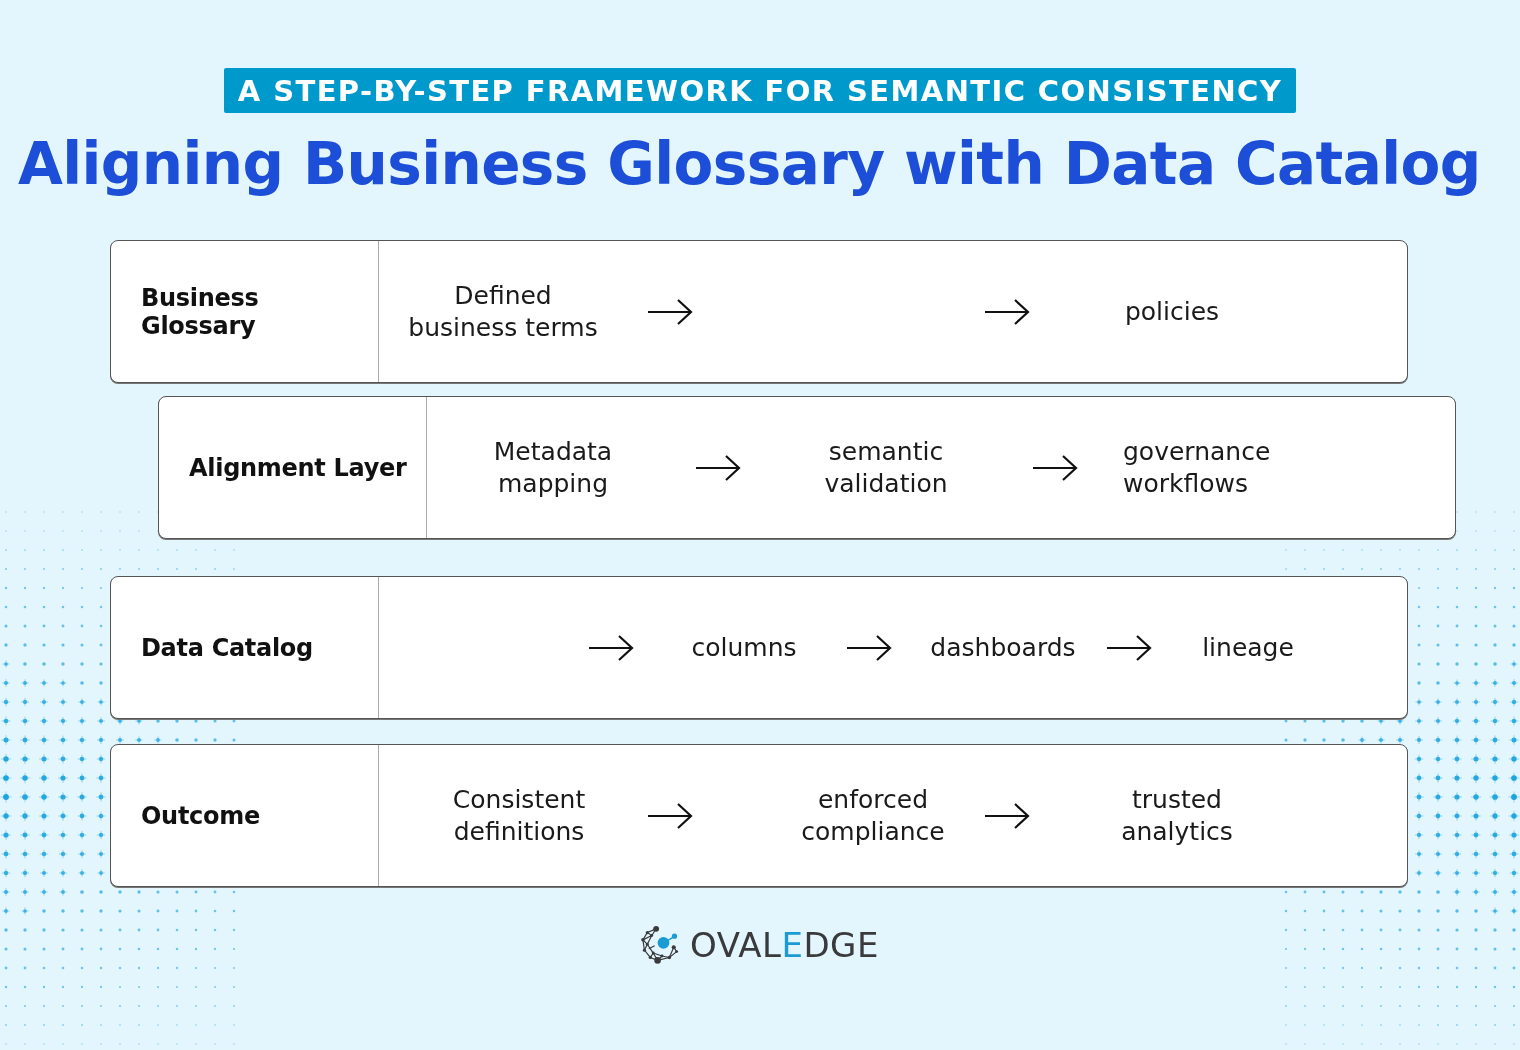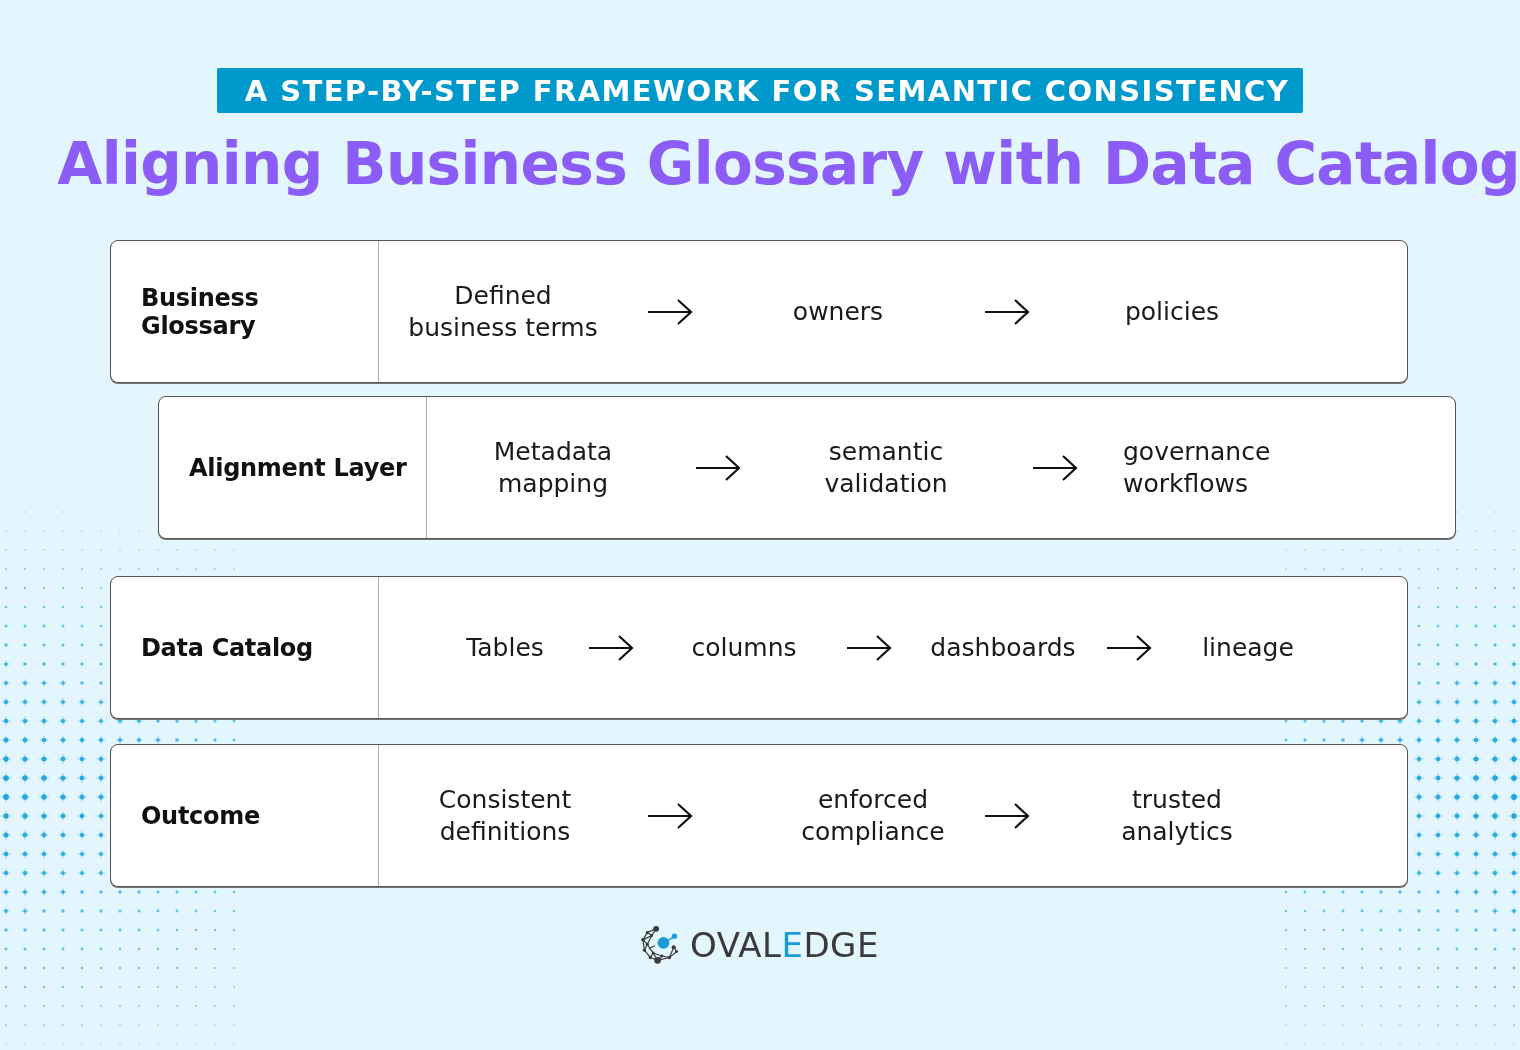"A STEP-BY-STEP FRAMEWORK FOR SEMANTIC" .kicker { padding: 4px 14px 3px 28px -> 4px 14px 3px 14px }
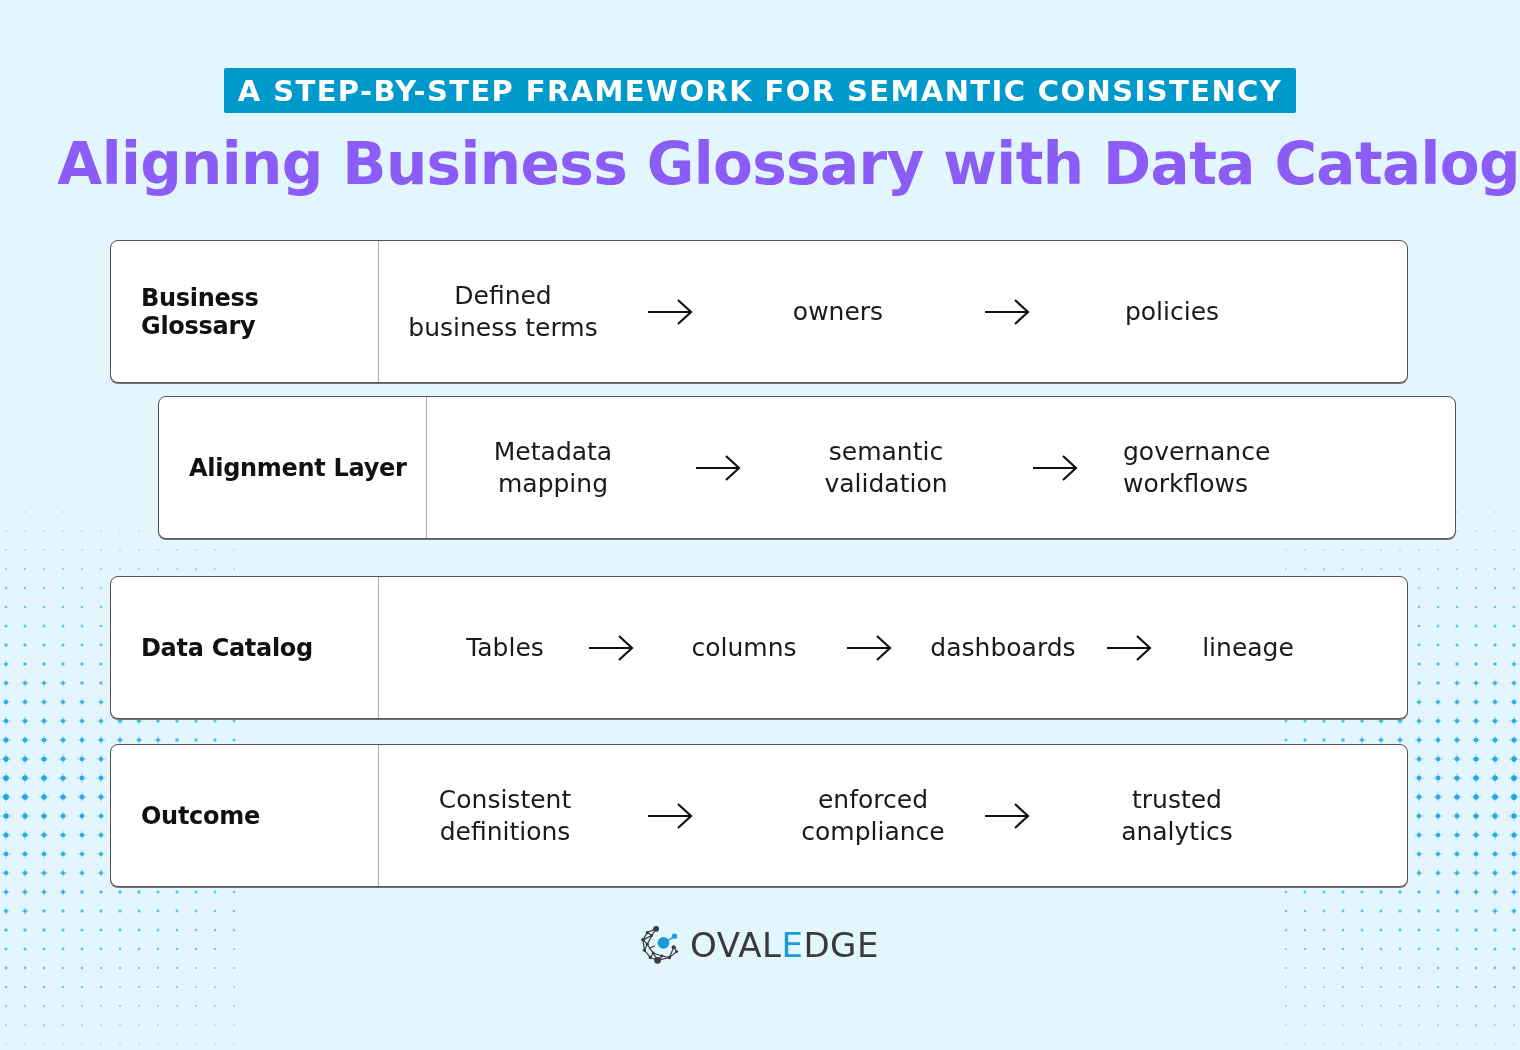"Aligning Business Glossary with Data" .title { color: #8b5cf6 -> #1d4ed8; text-align: right -> left }
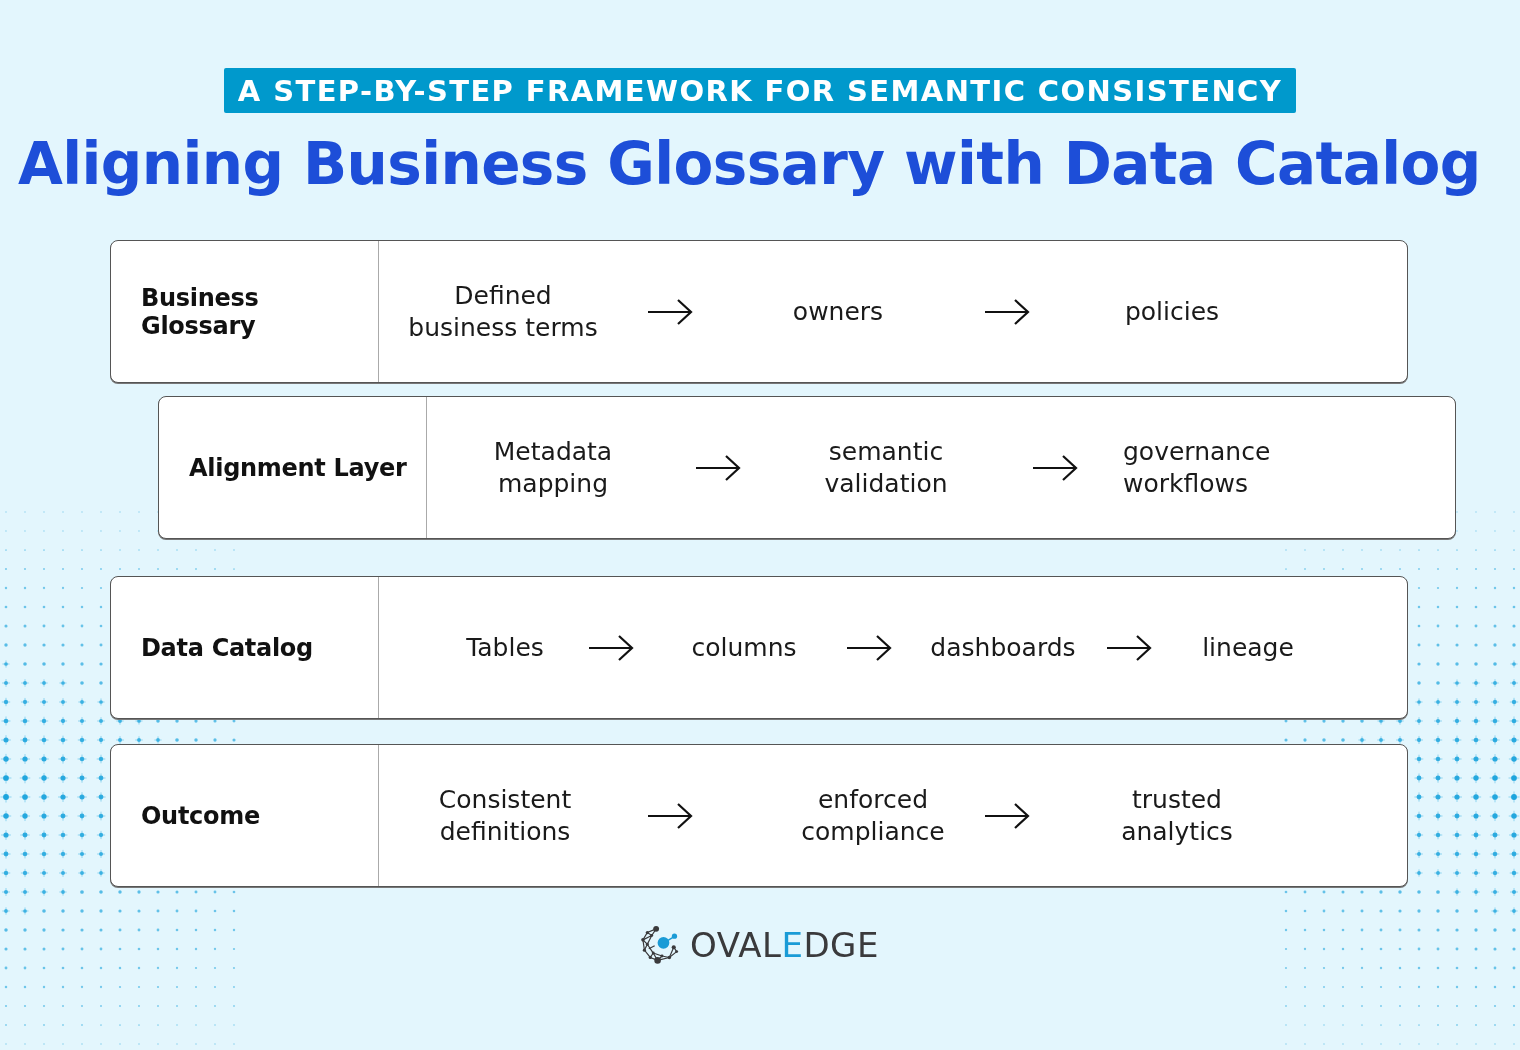"owners" div.step { html: <div> <div>owners</div> </div> -> none }
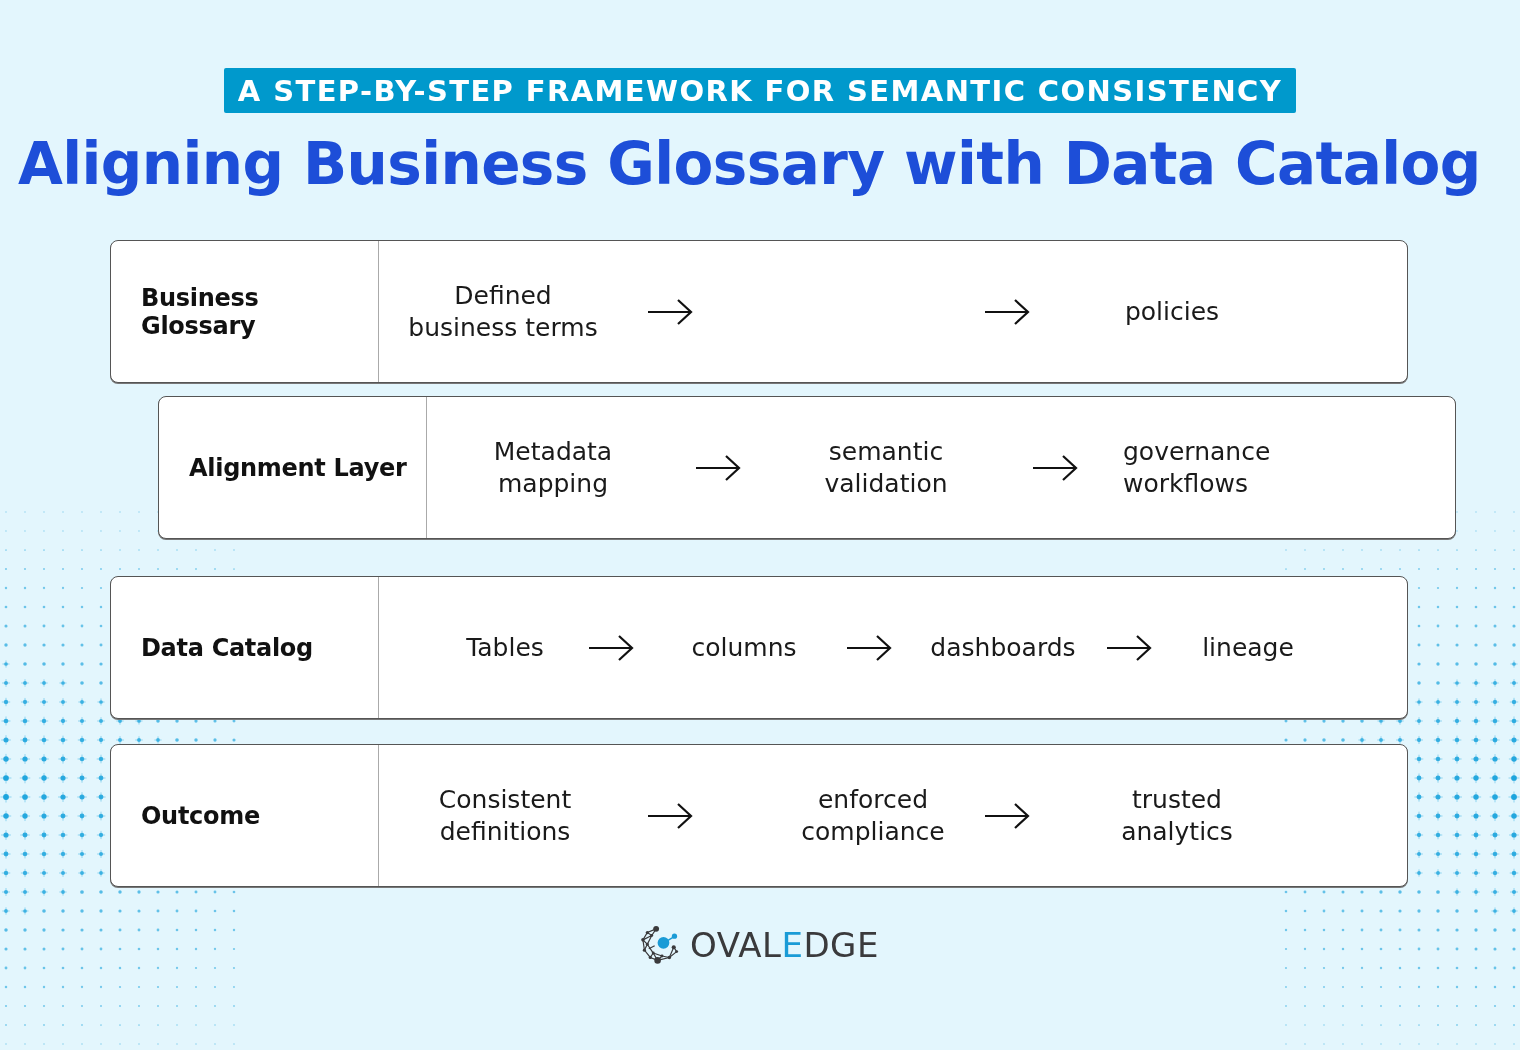"Tables" div.step { html: <div> <div>Tables</div> </div> -> none }
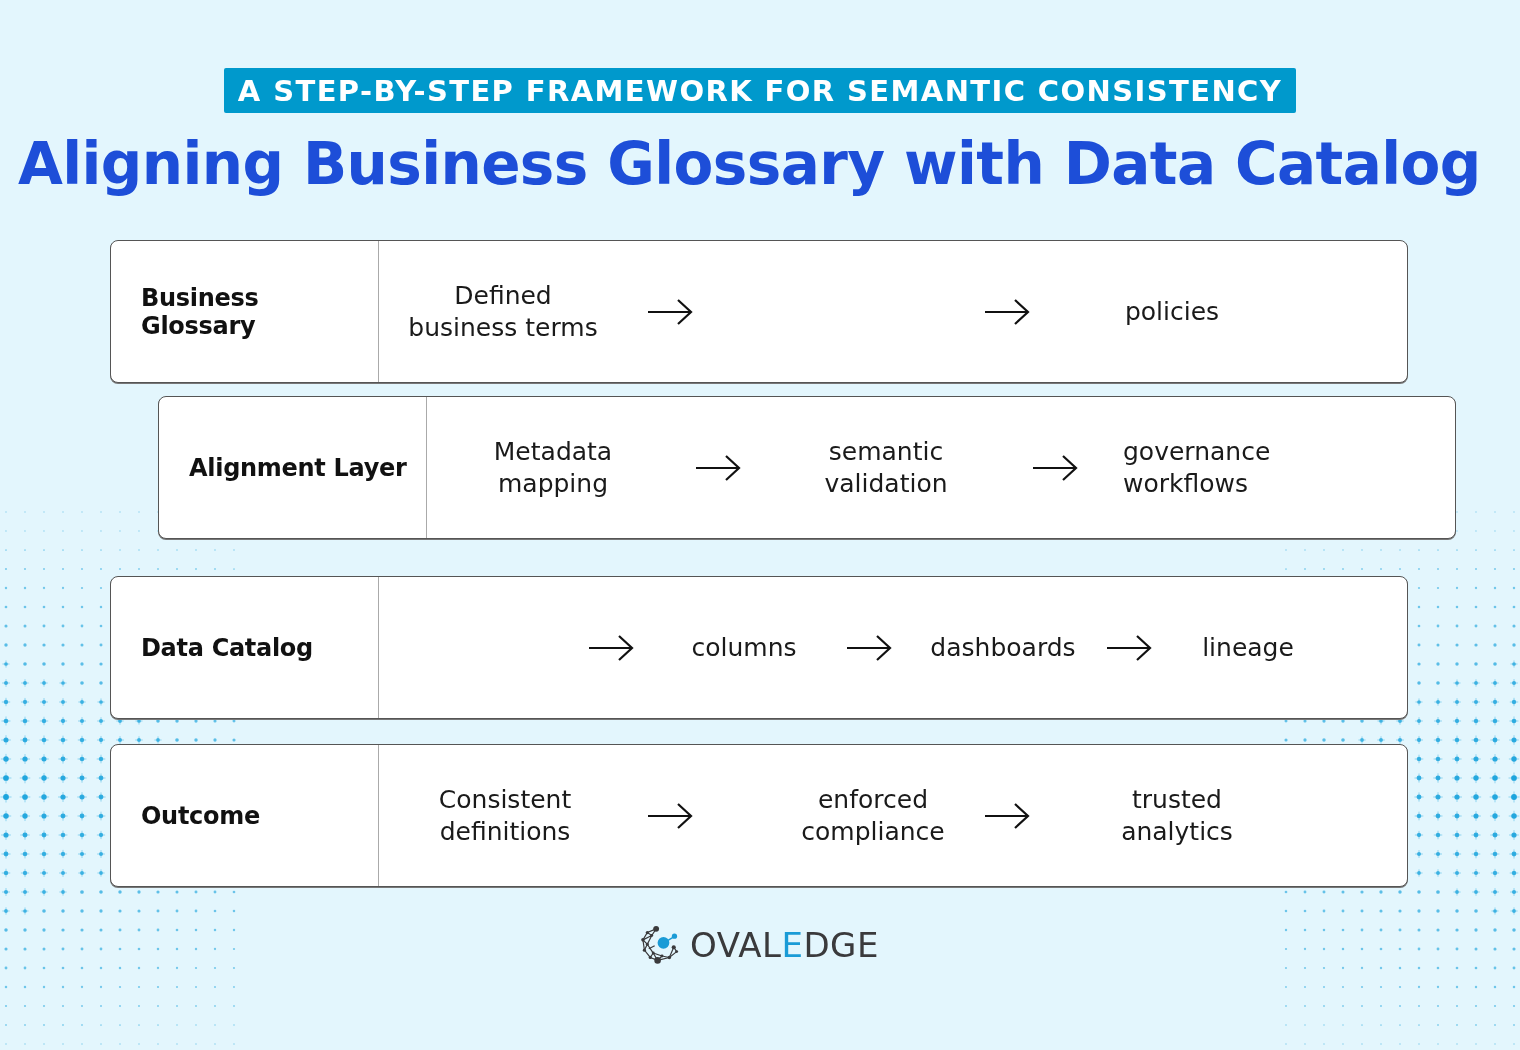"Consistent" div.step { left: 394px -> 408px }
